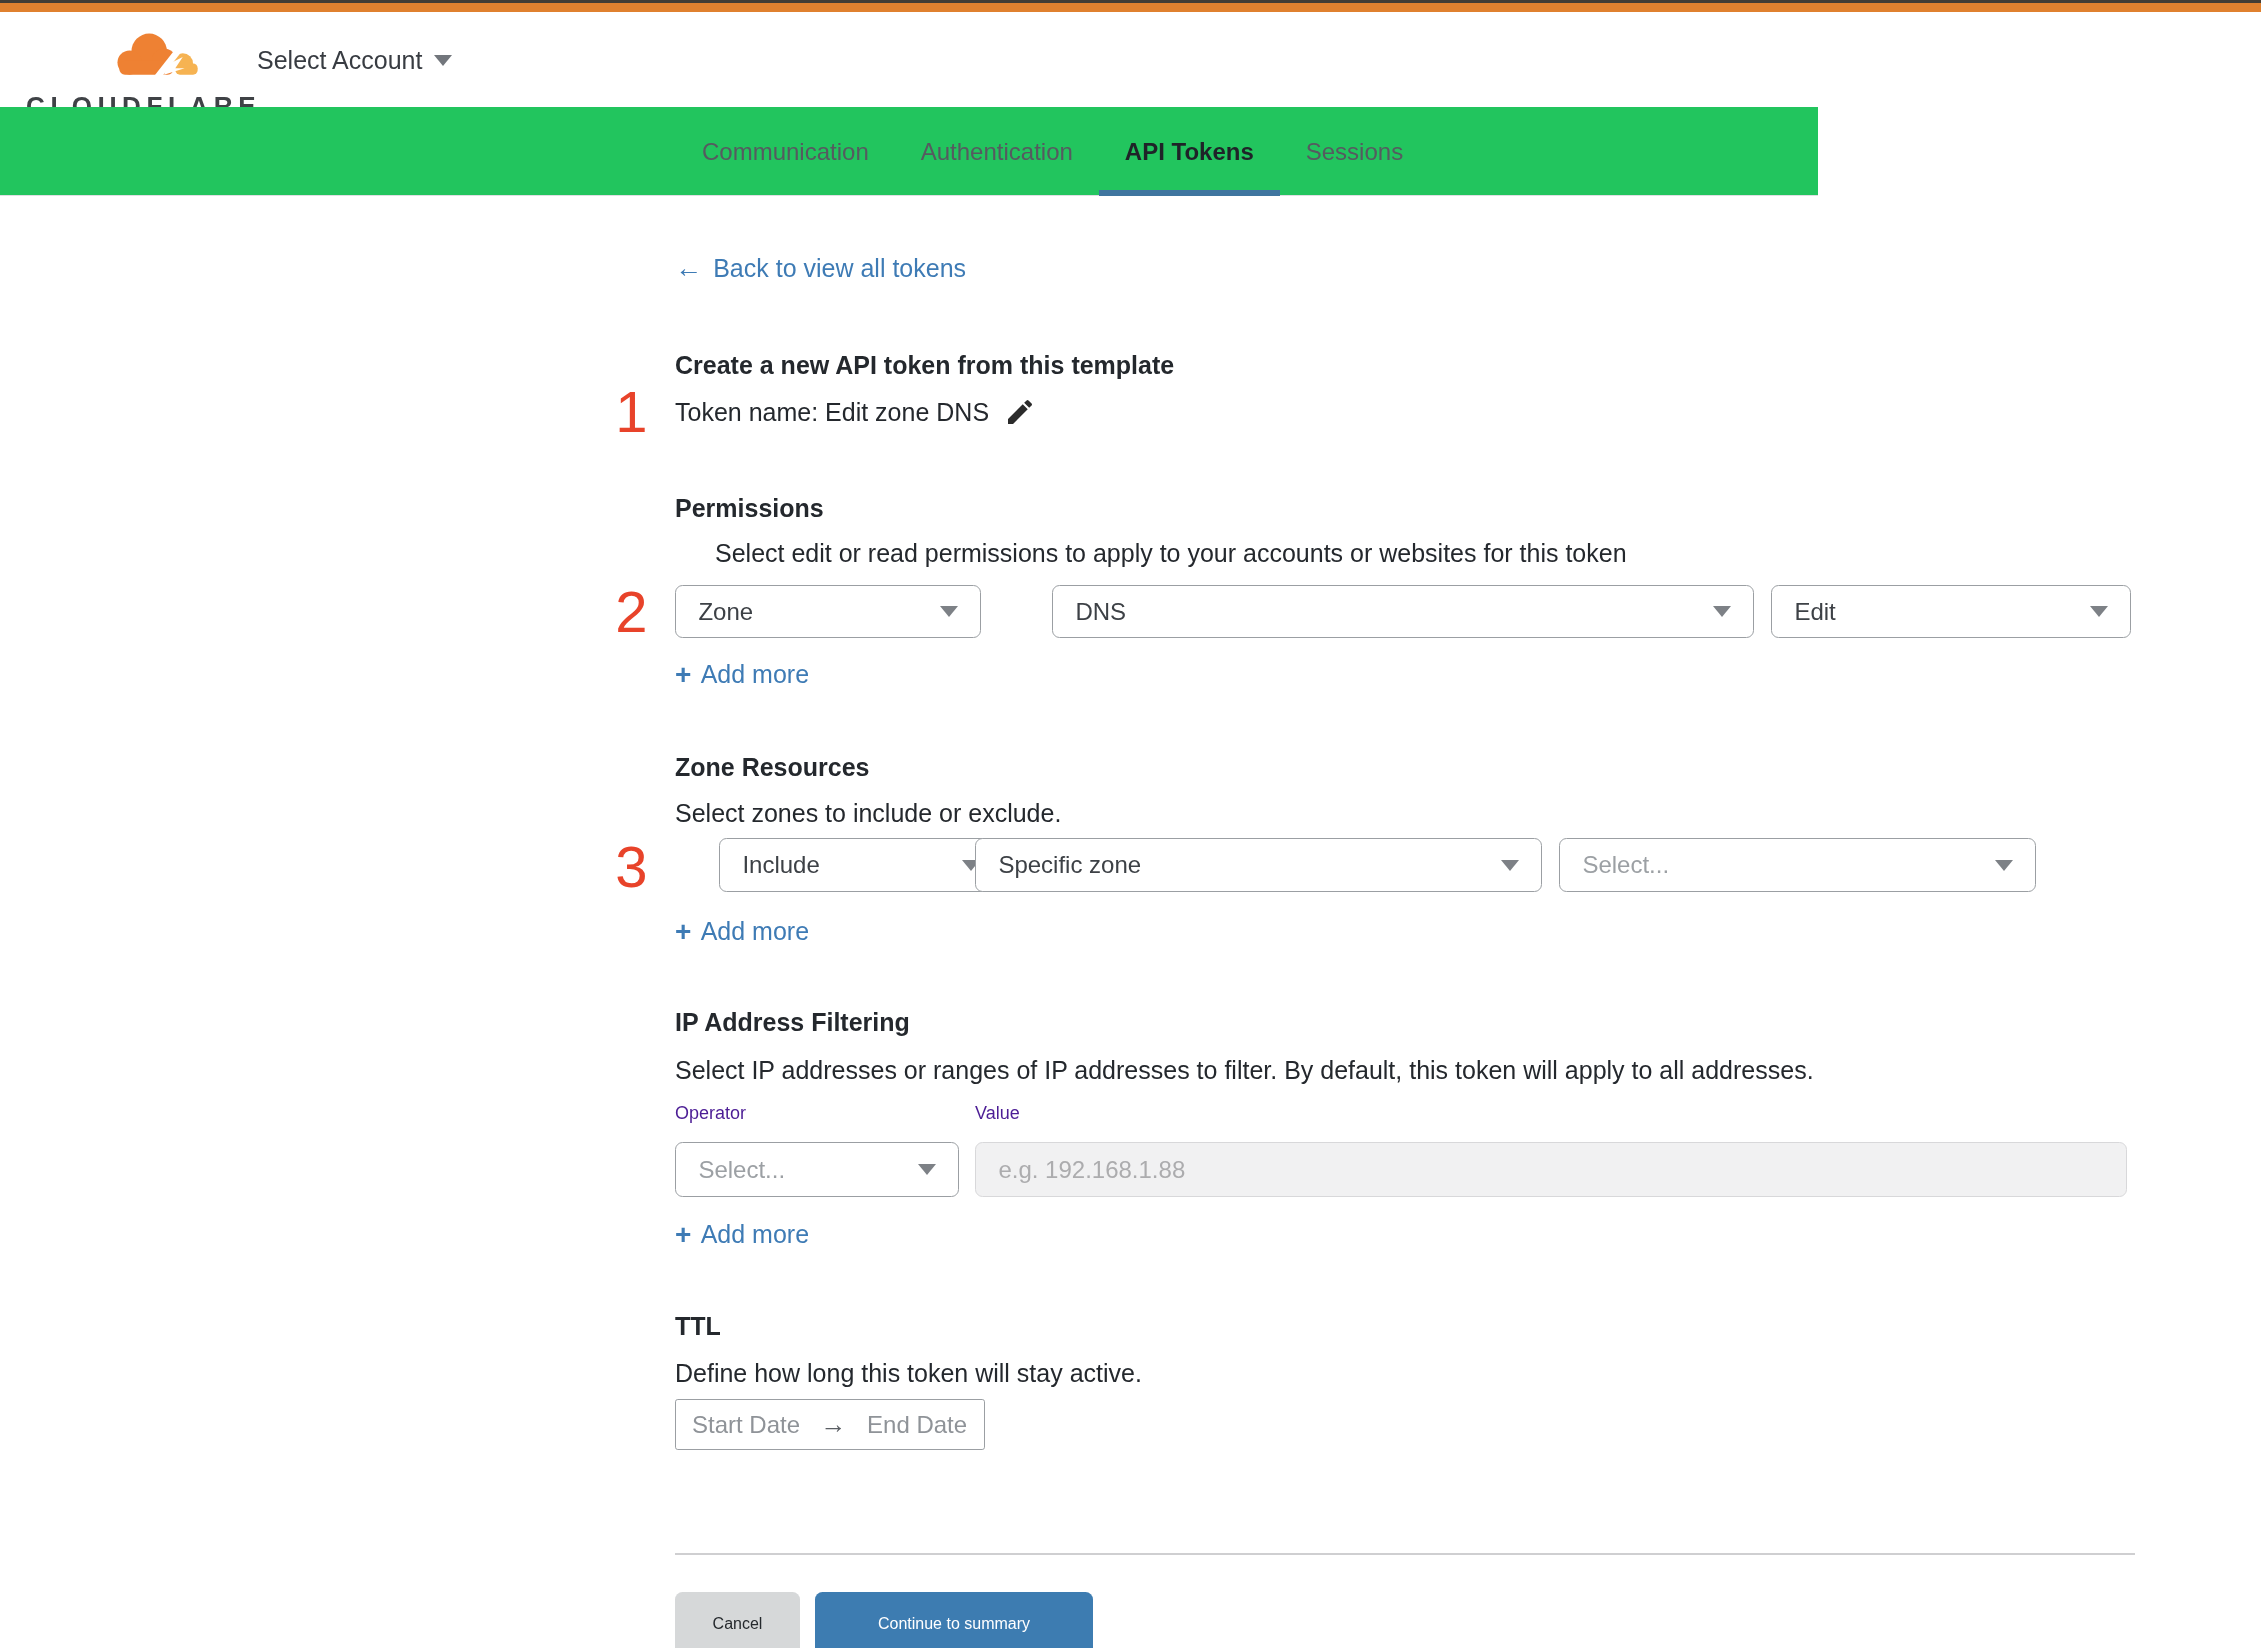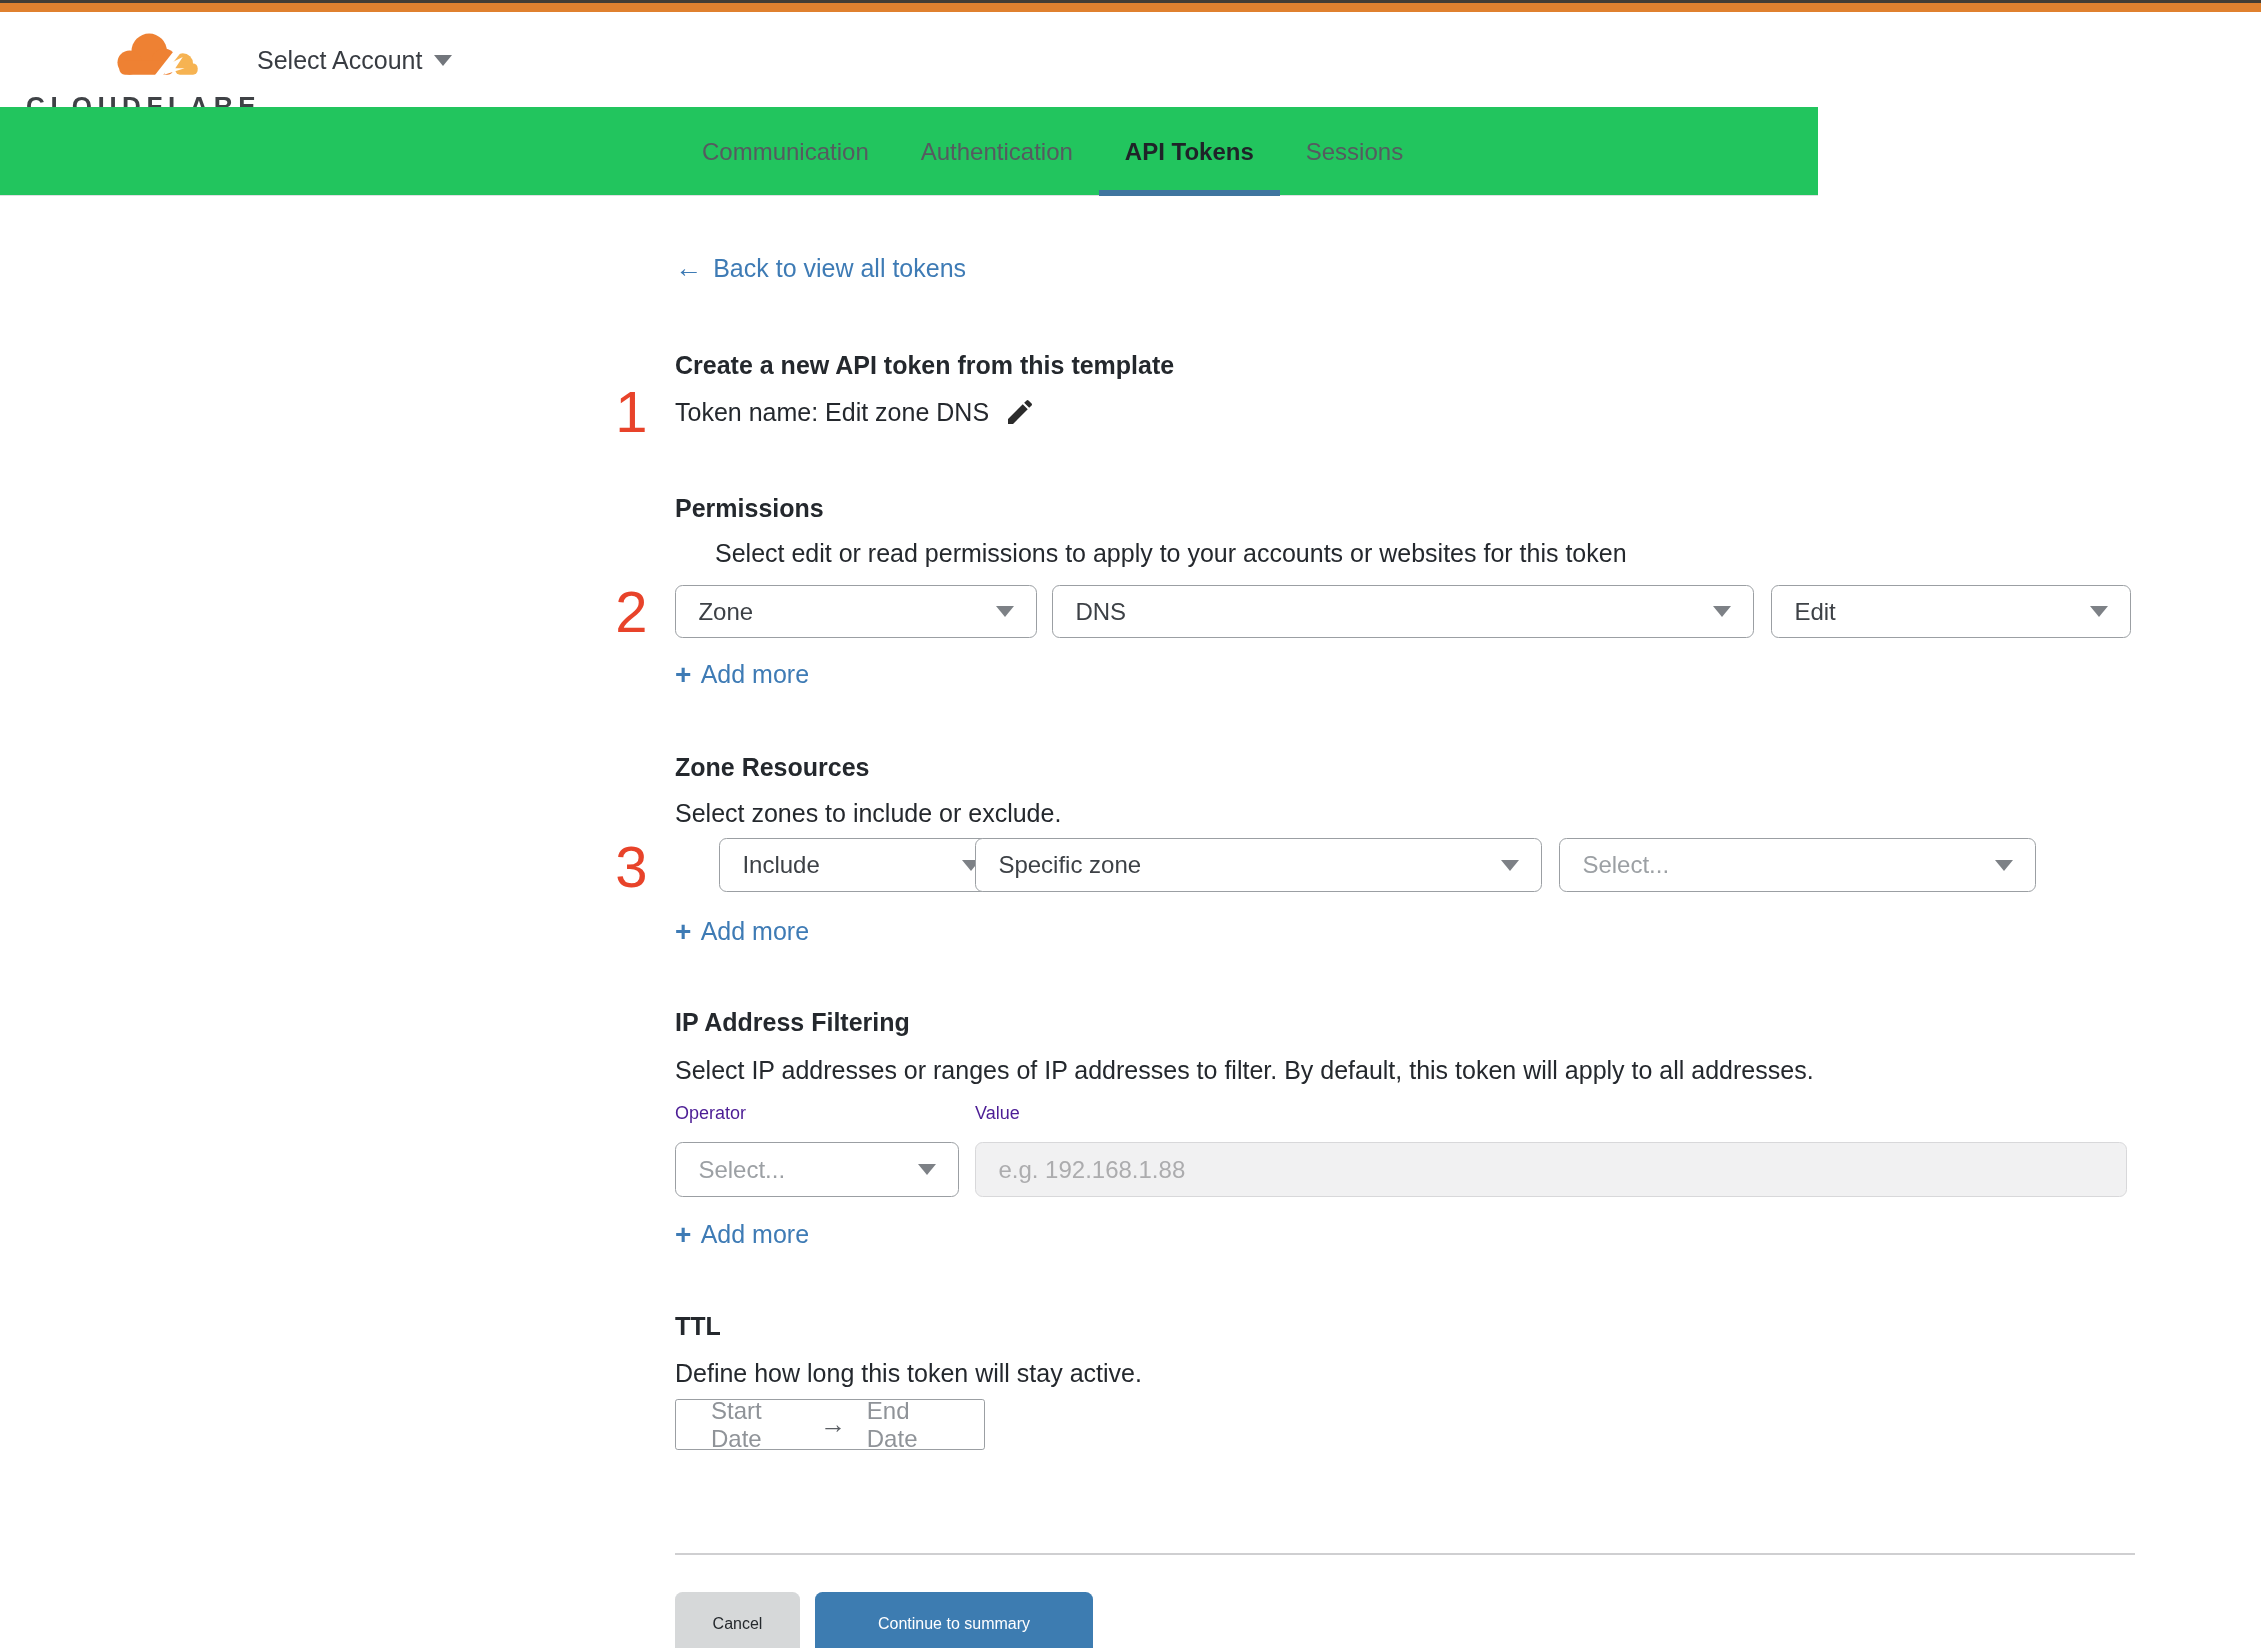"Zone" div.select-box { width: 362px -> 306px }
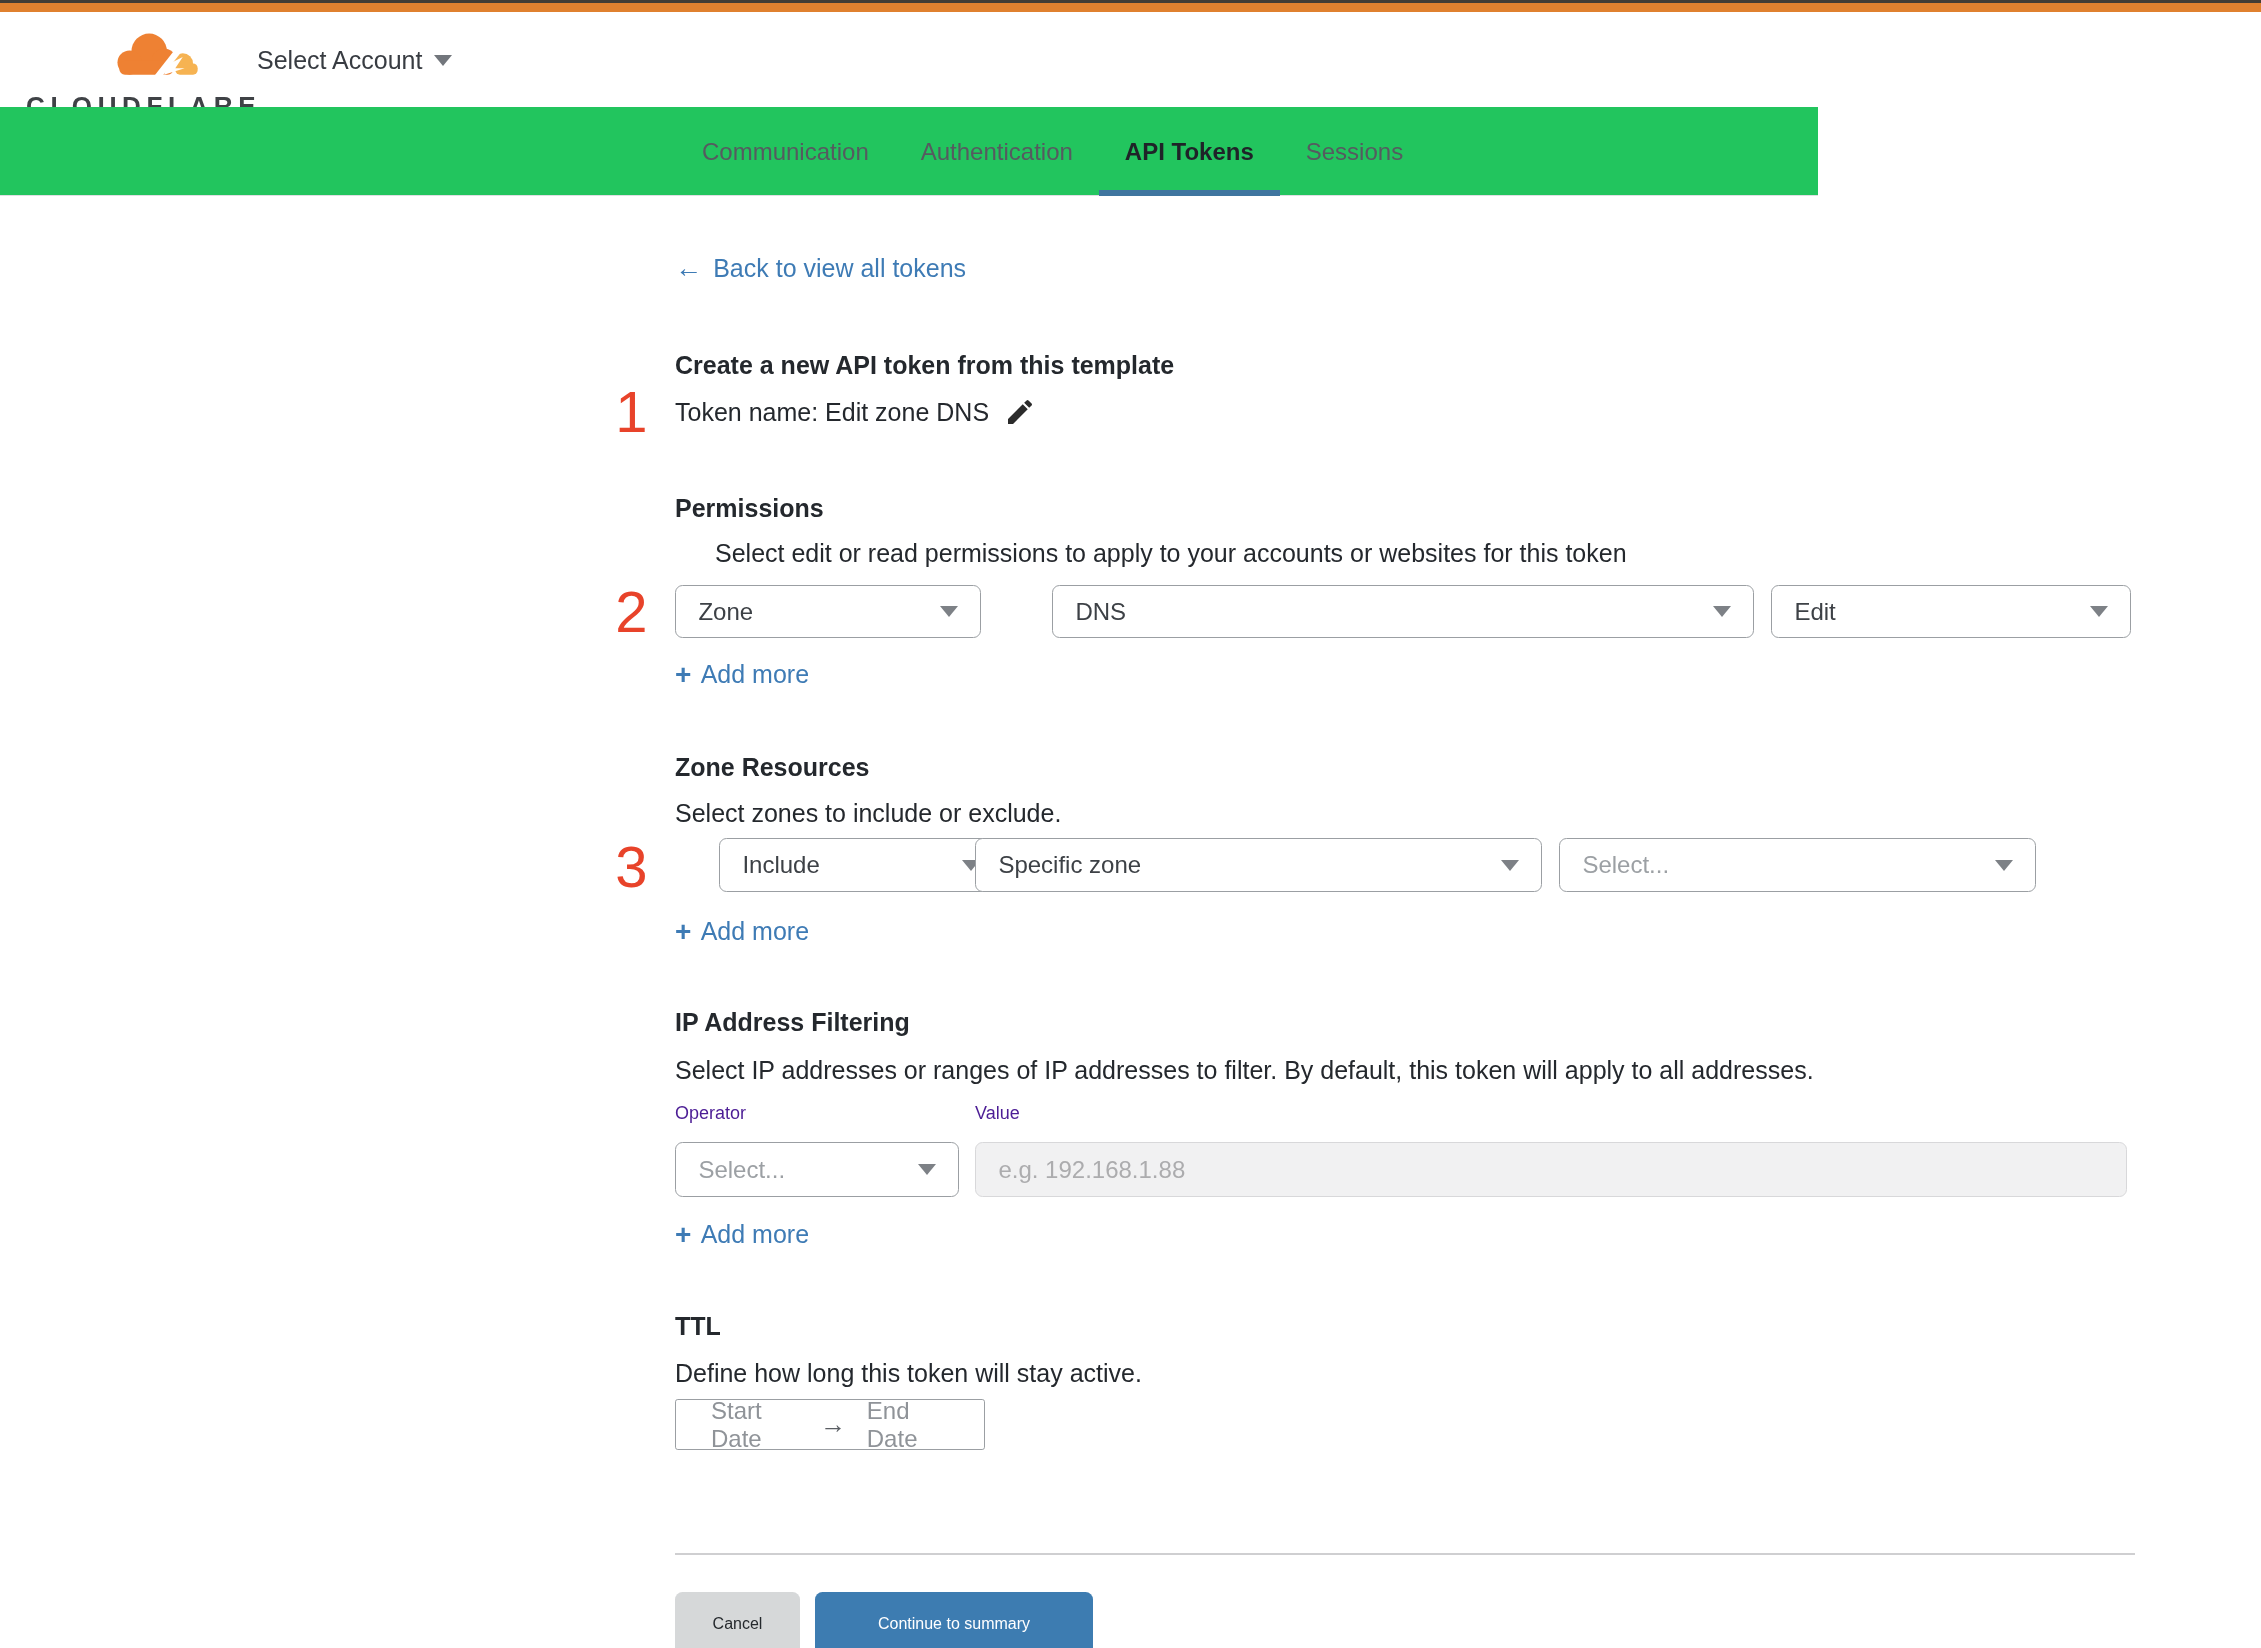"Start Date" .ttl-box { padding: 0 35px -> 0 16px }
